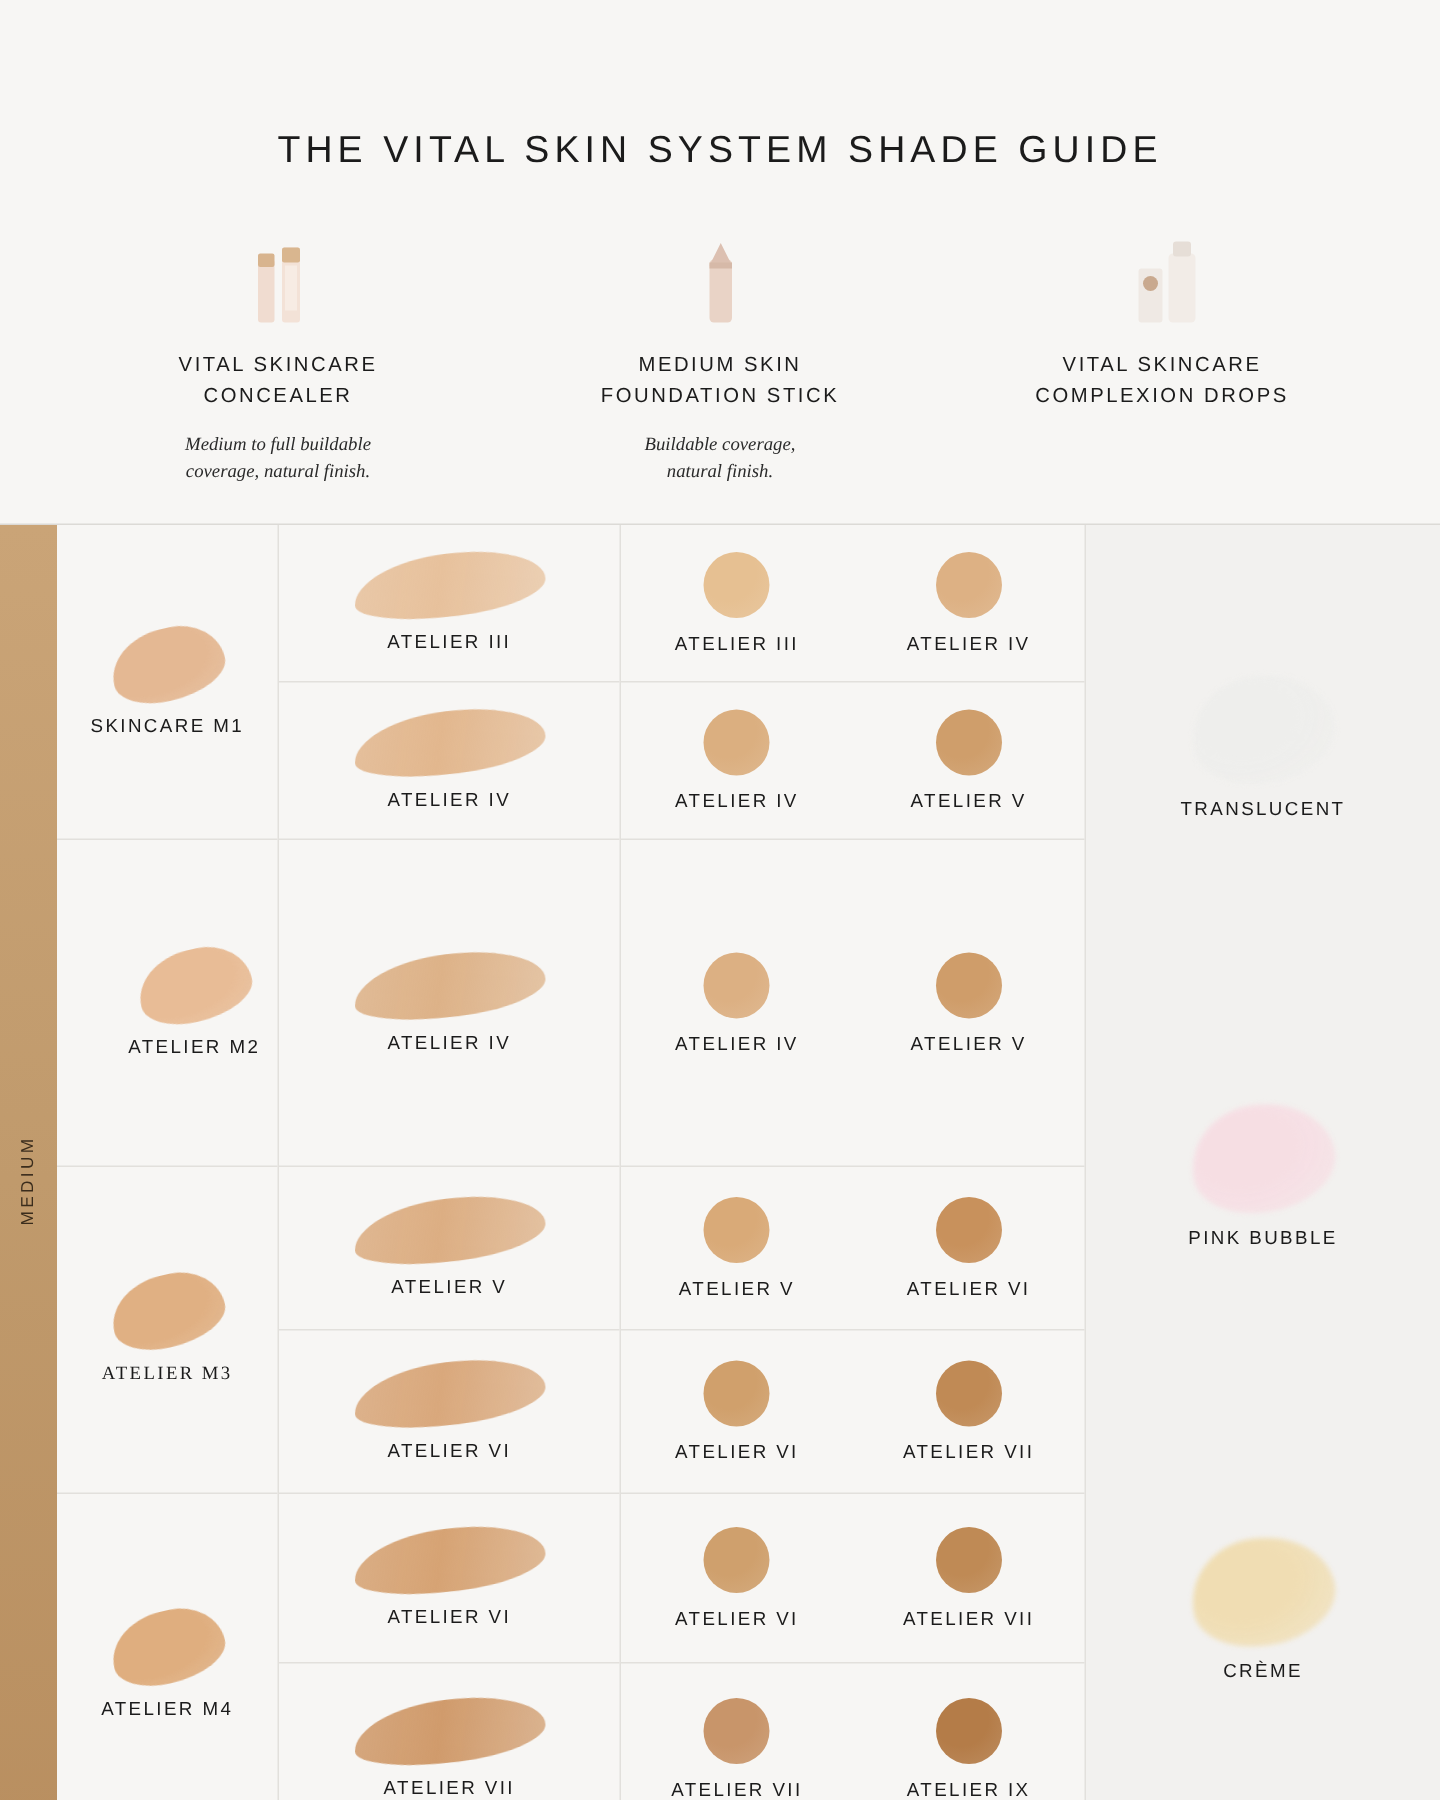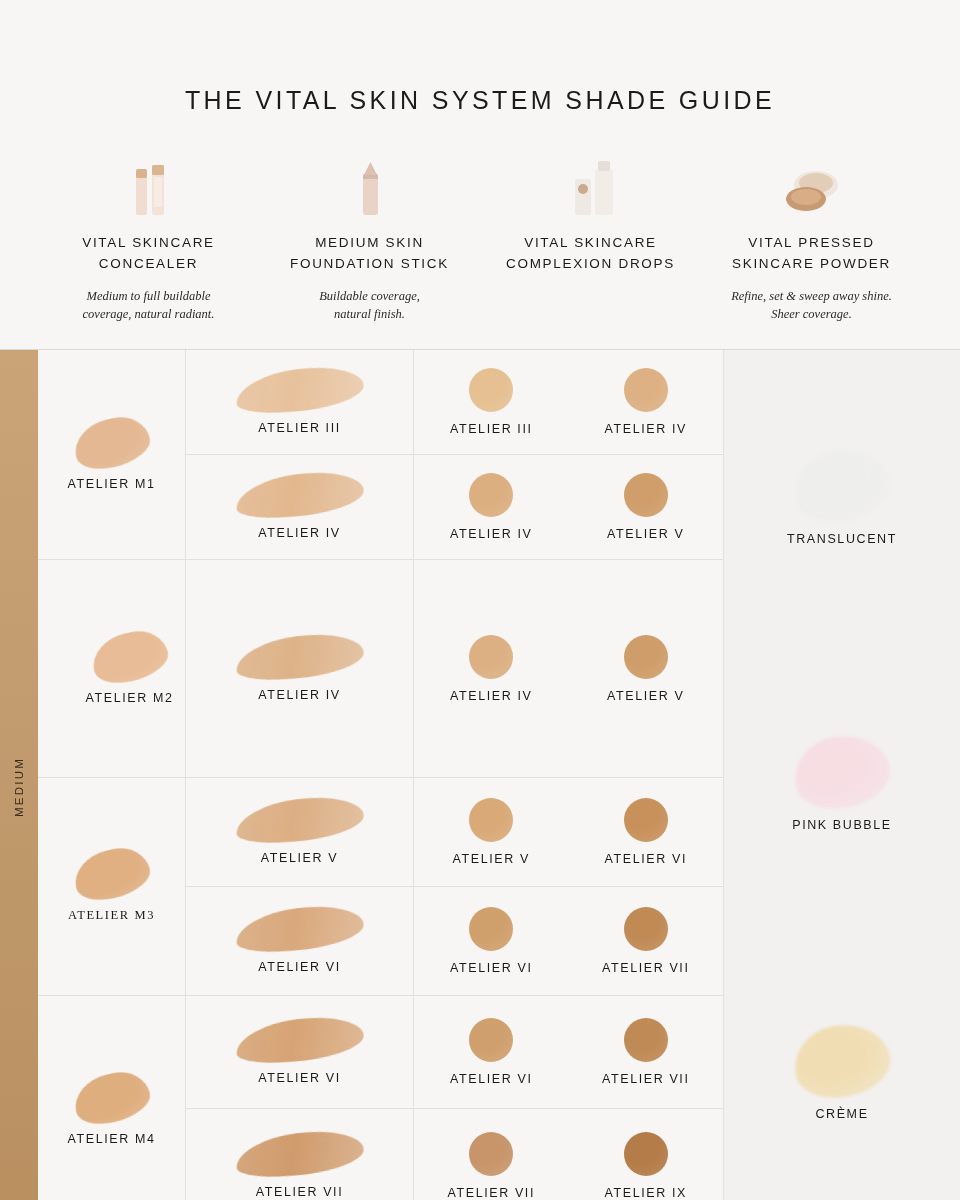"VITAL PRESSED" div.product { html: <div> <div> <svg> <ellipse></ellipse> <ellipse></ellipse> <ellipse></ellipse> <ellipse></ellipse> </svg> </div> <div>VITAL PRESSED SKINCARE POWDER</div> <div>Refine, set &amp; sweep away shine. Sheer coverage.</div> </div> -> none }
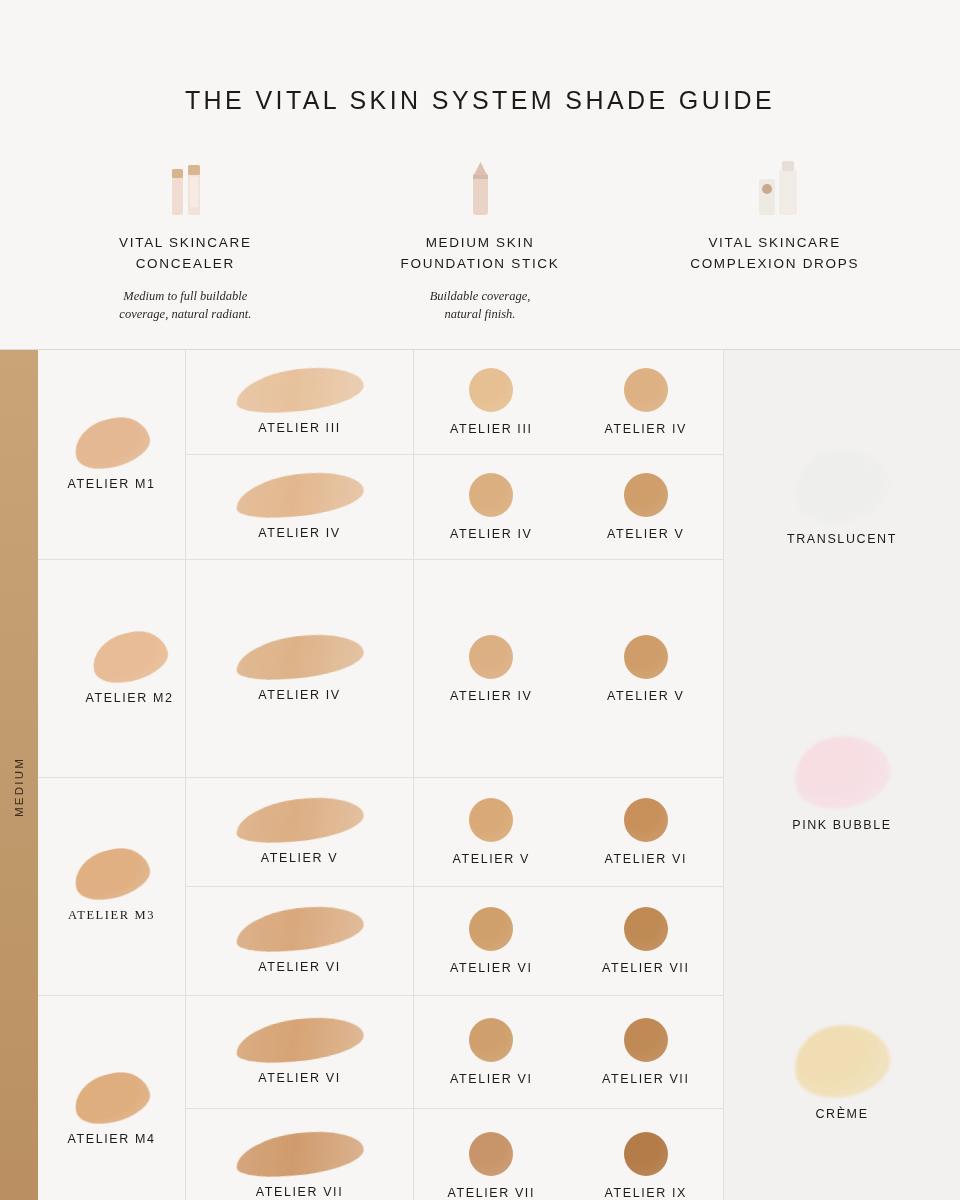"Medium to full buildable" div.prod-desc { text: radiant -> finish }
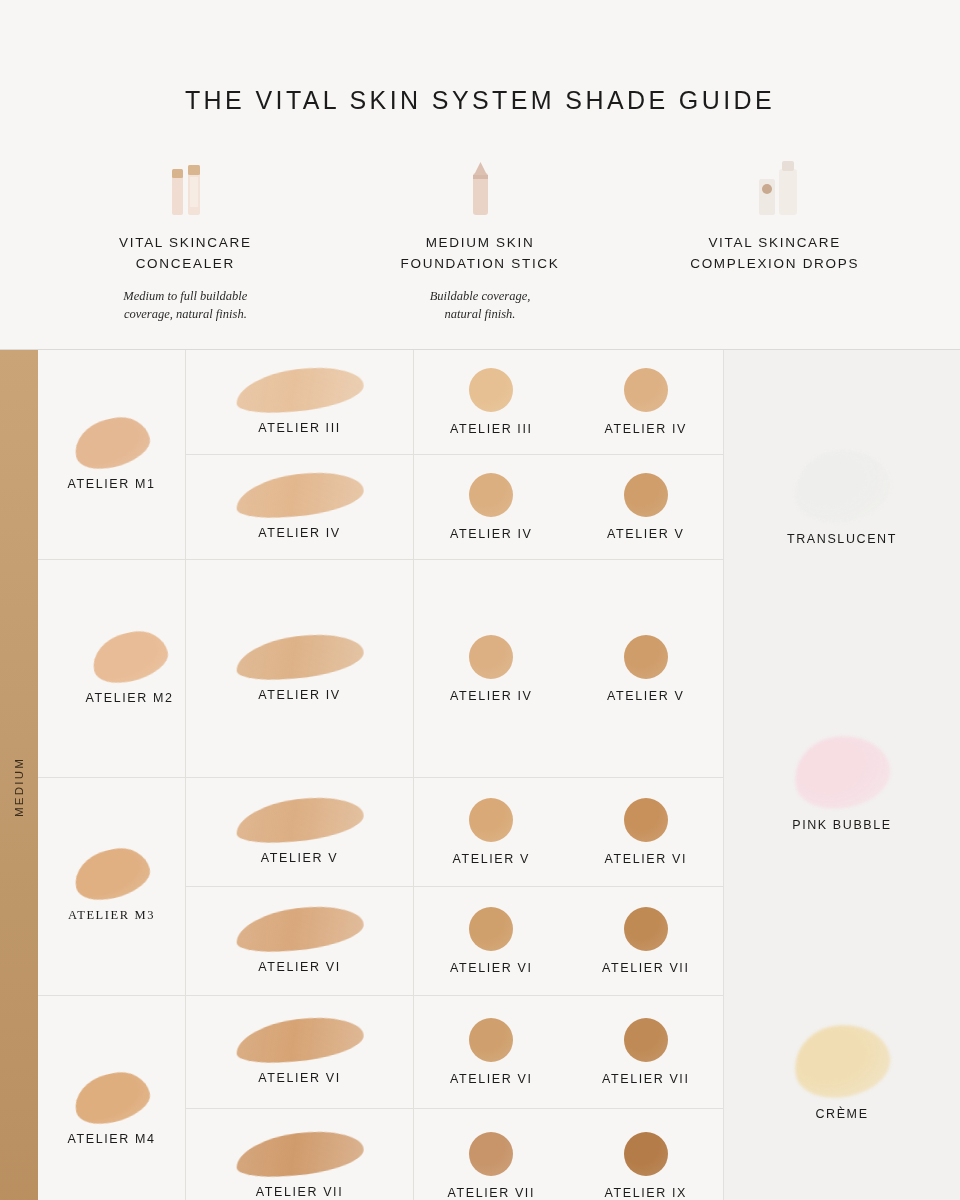"ATELIER M1" div.swatch-label { text: ATELIER -> SKINCARE }
